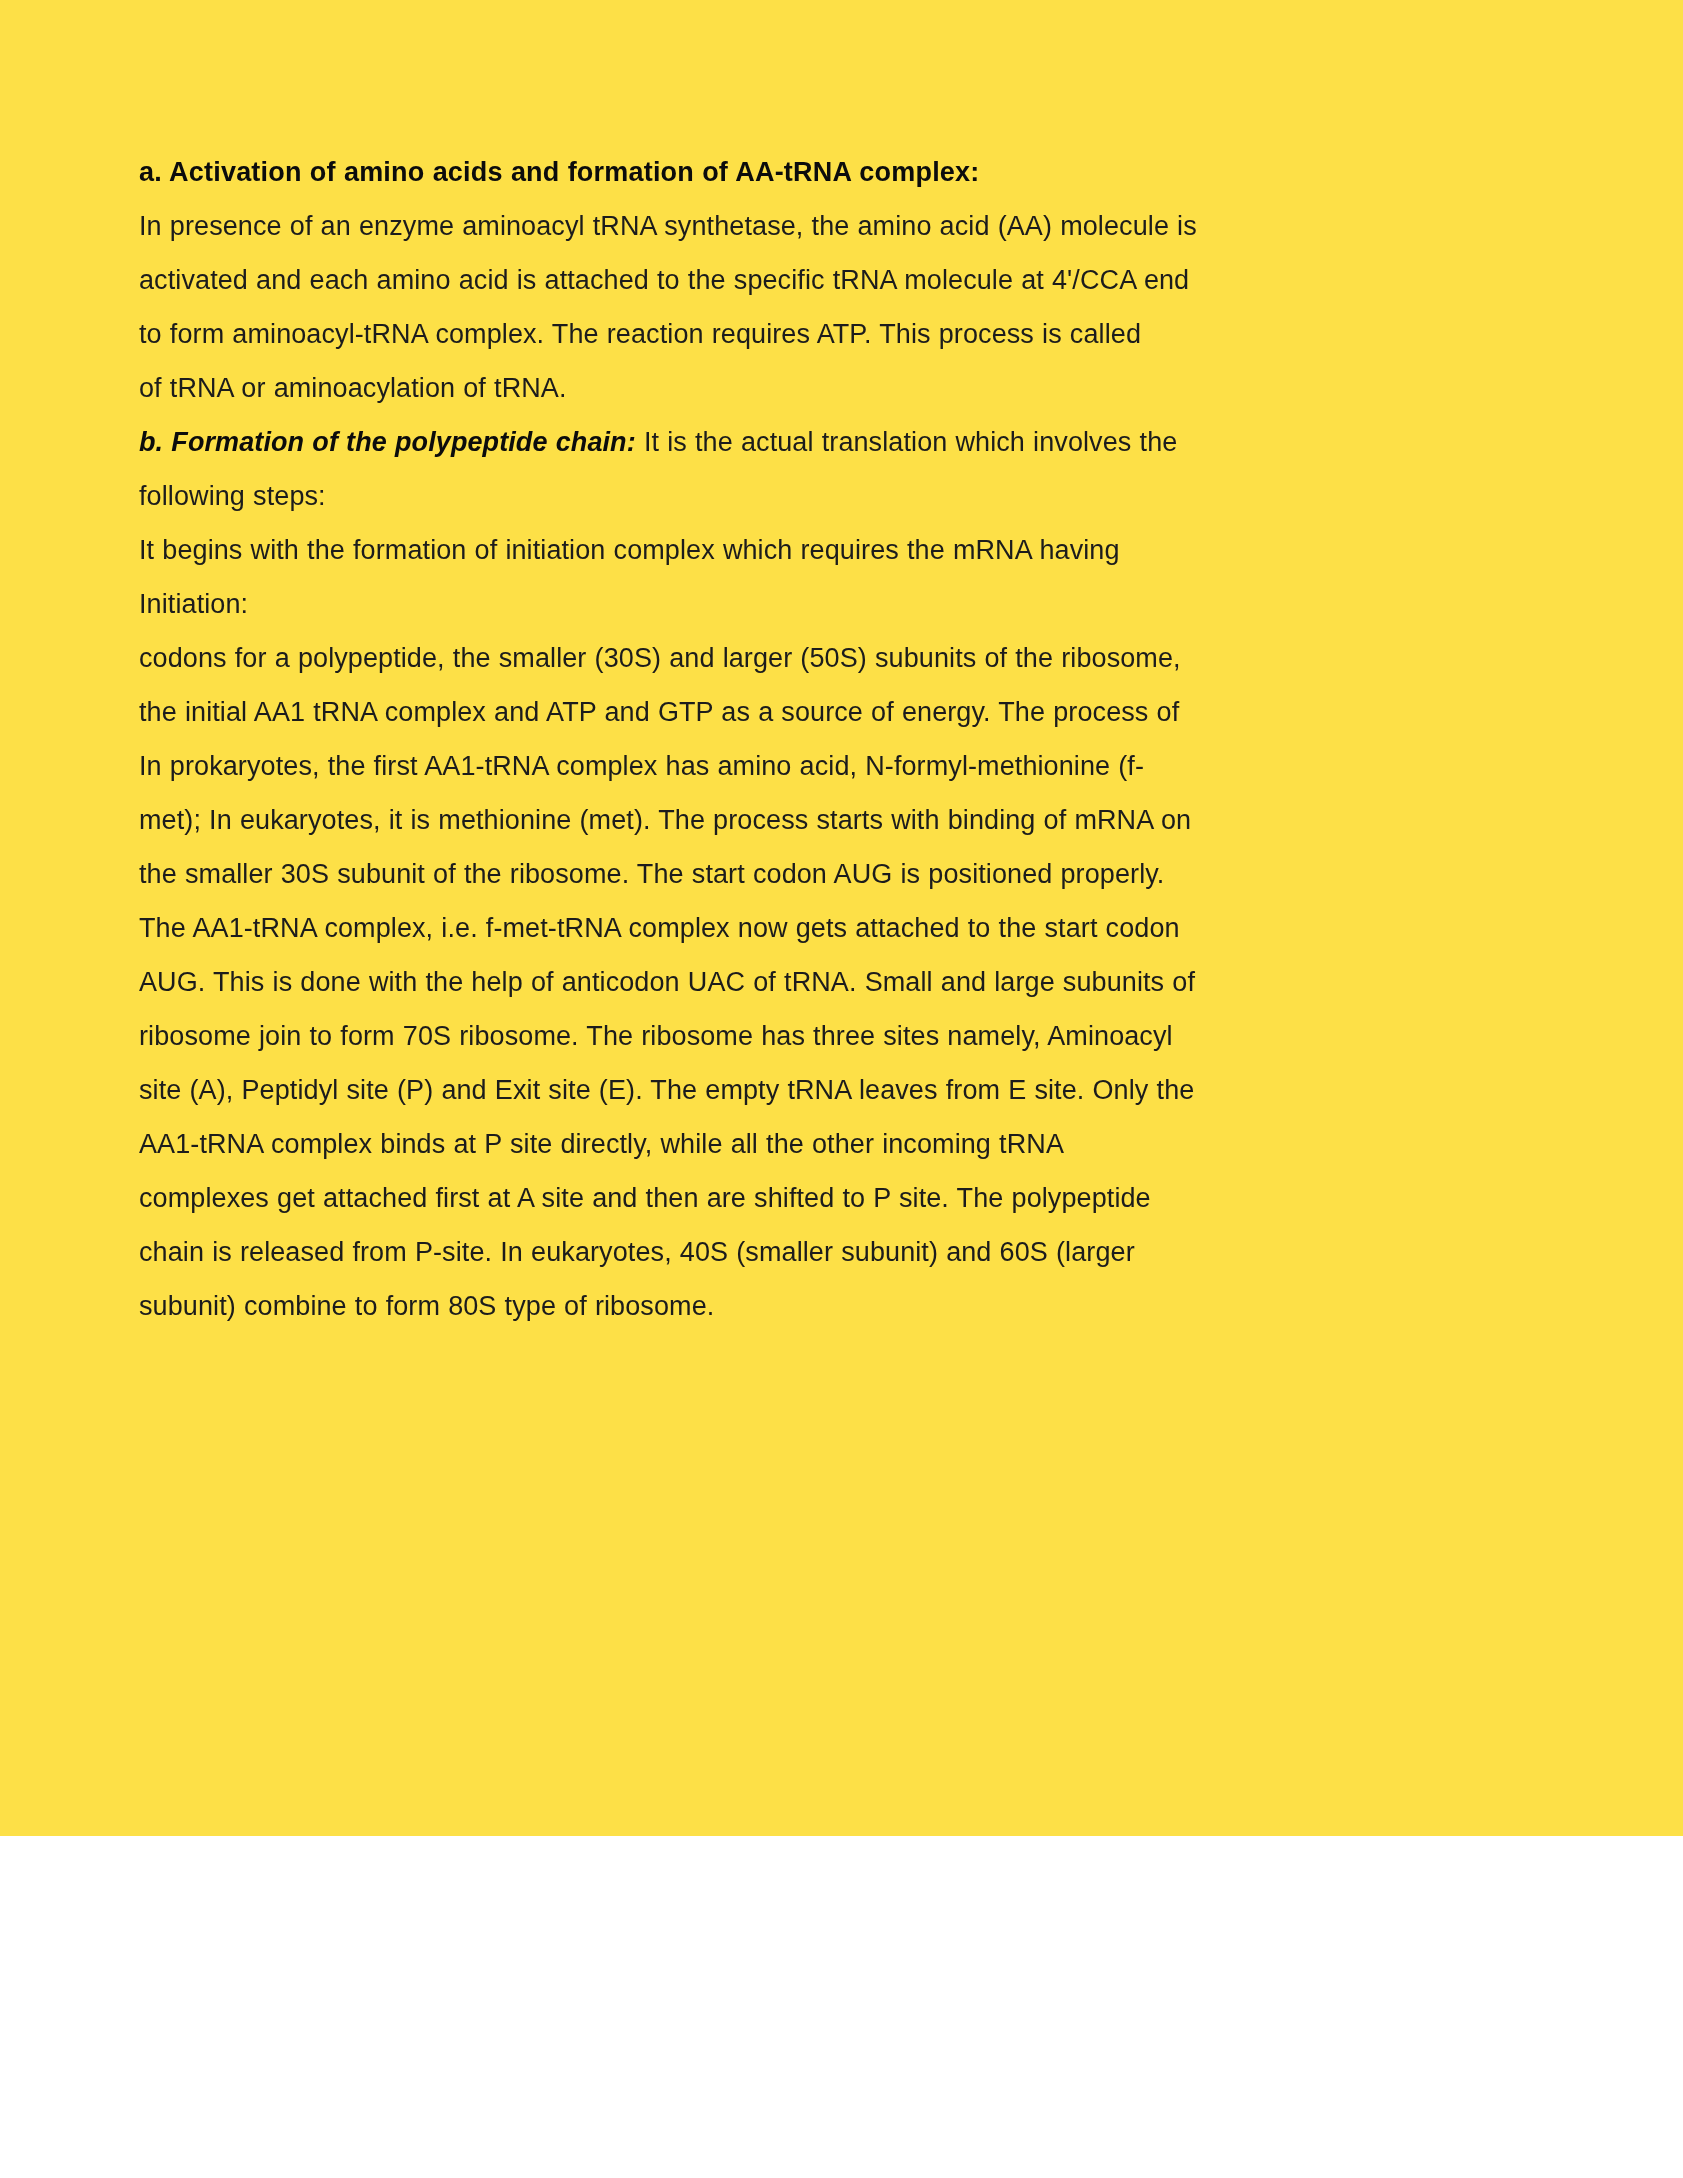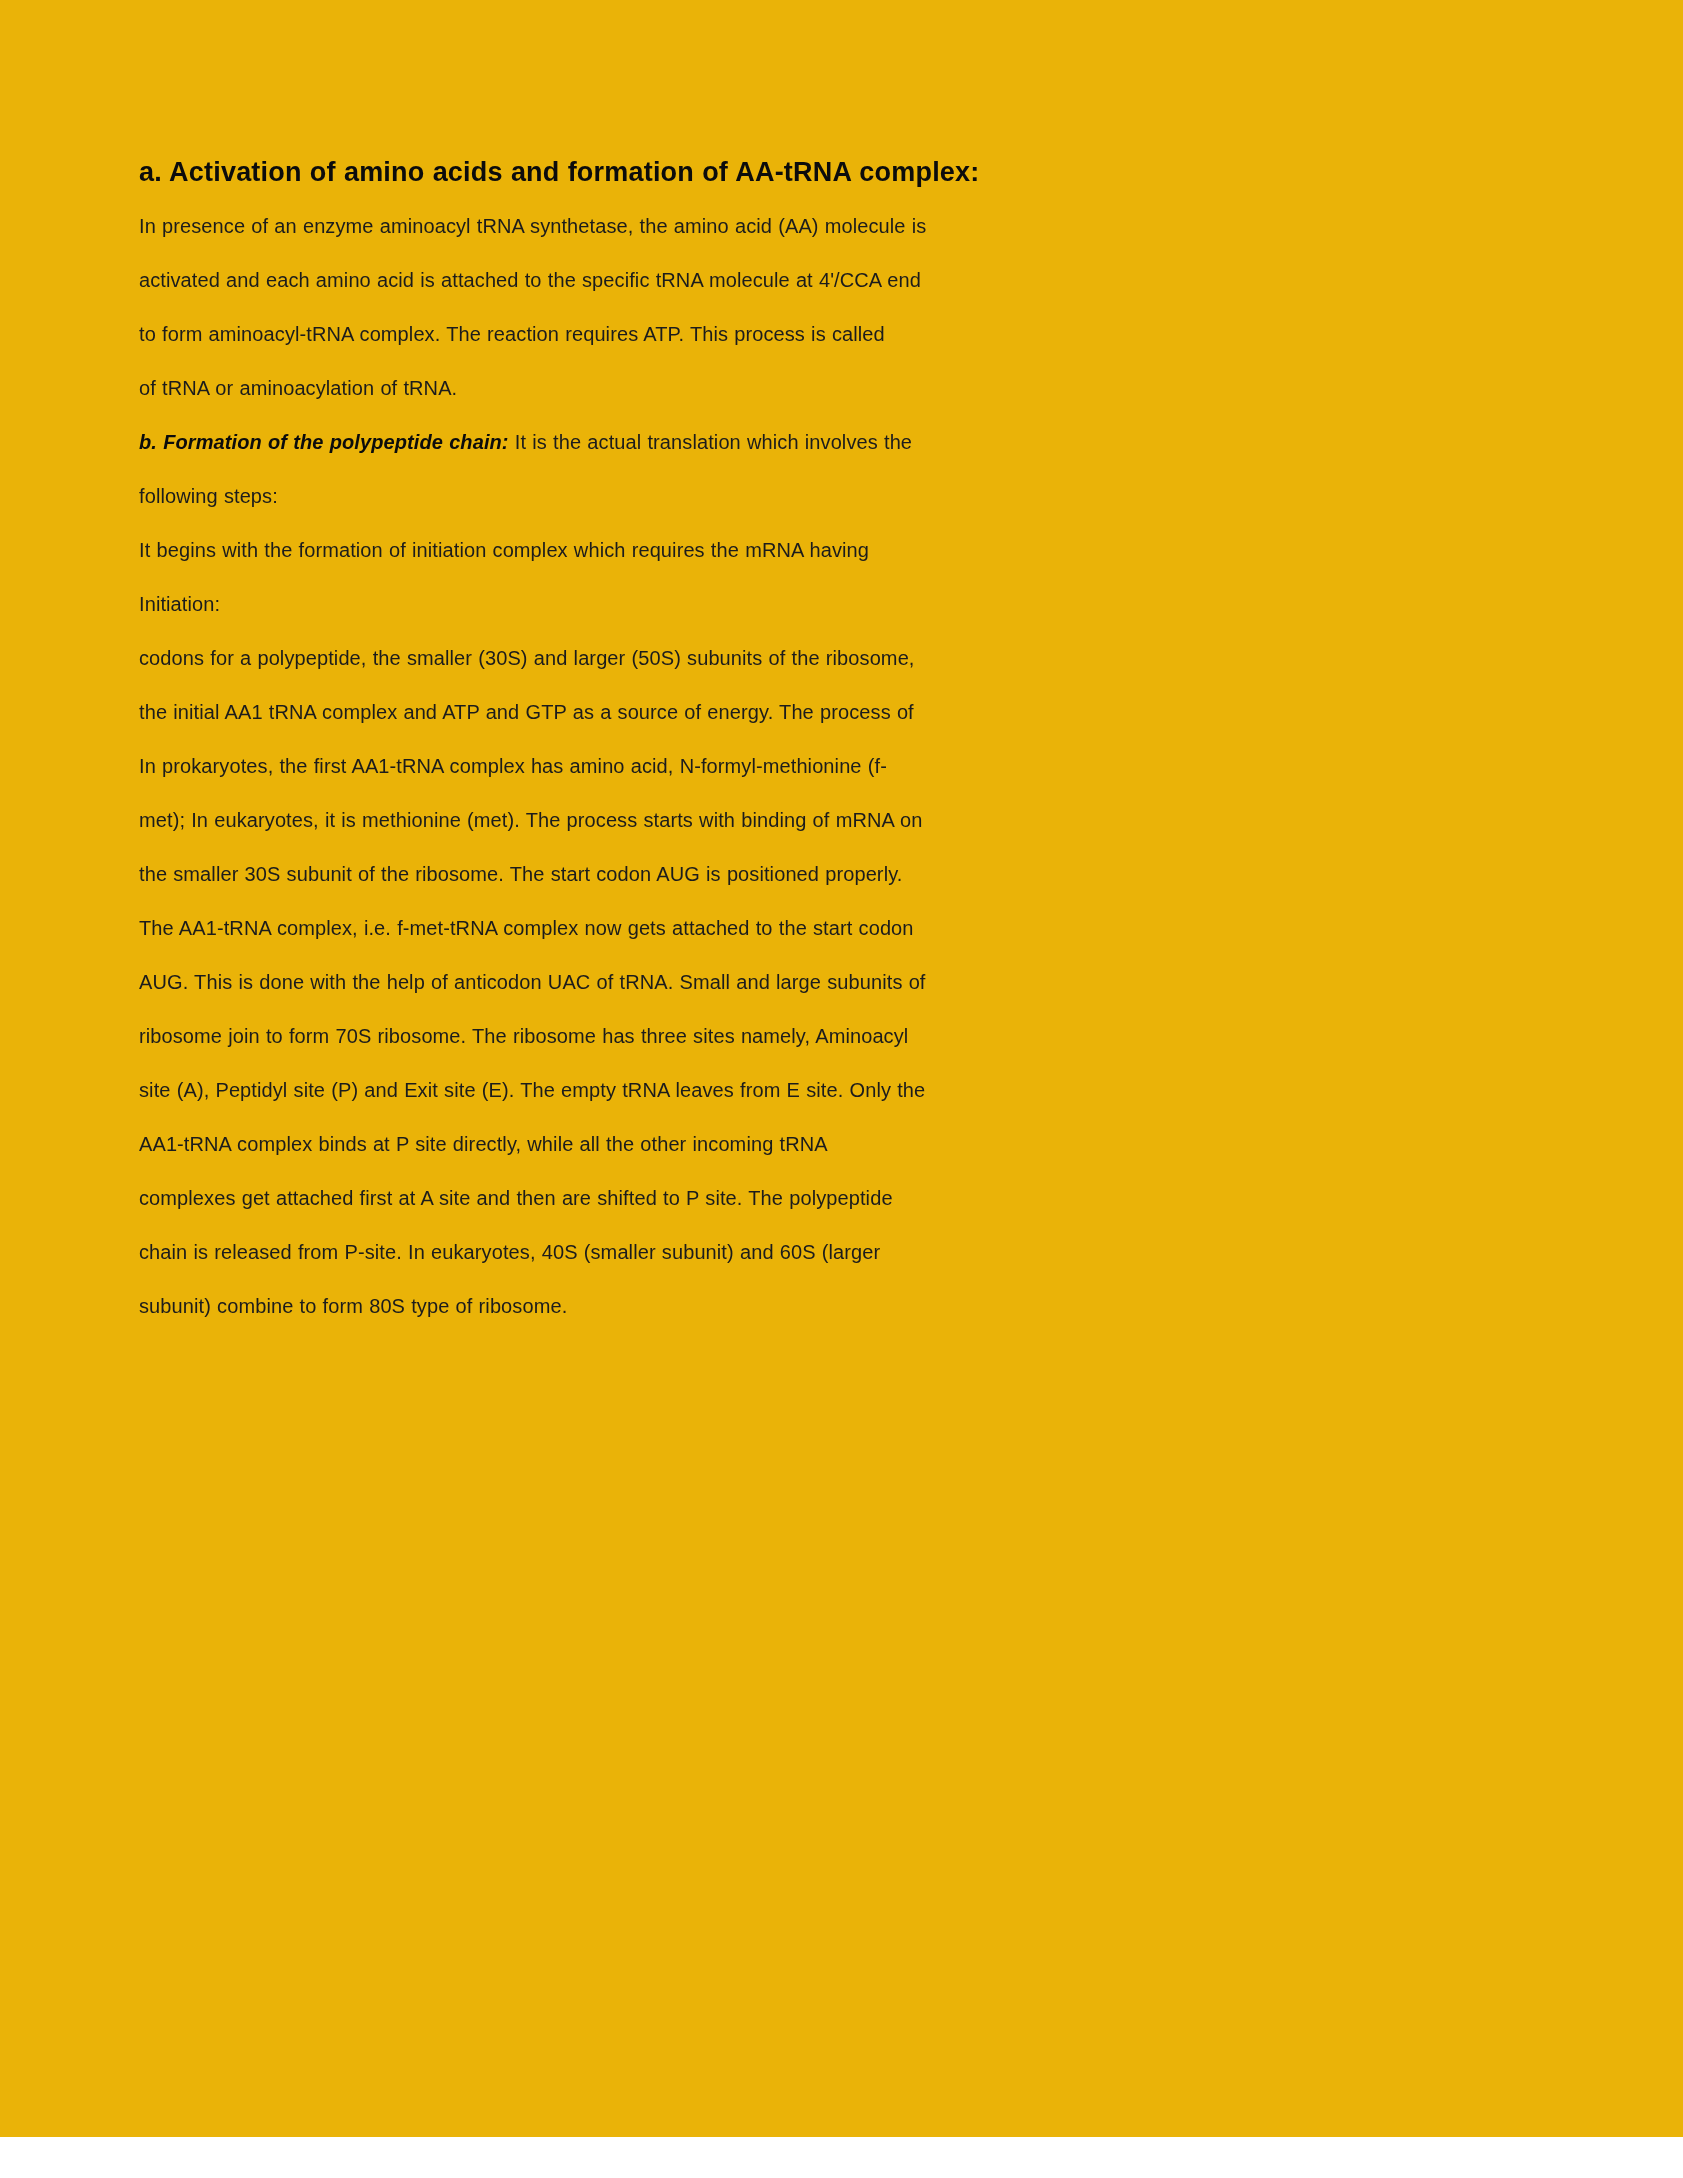"a. Activation of amino acids" .page { background: #eab308 -> #fde047; height: 2137px -> 1836px }
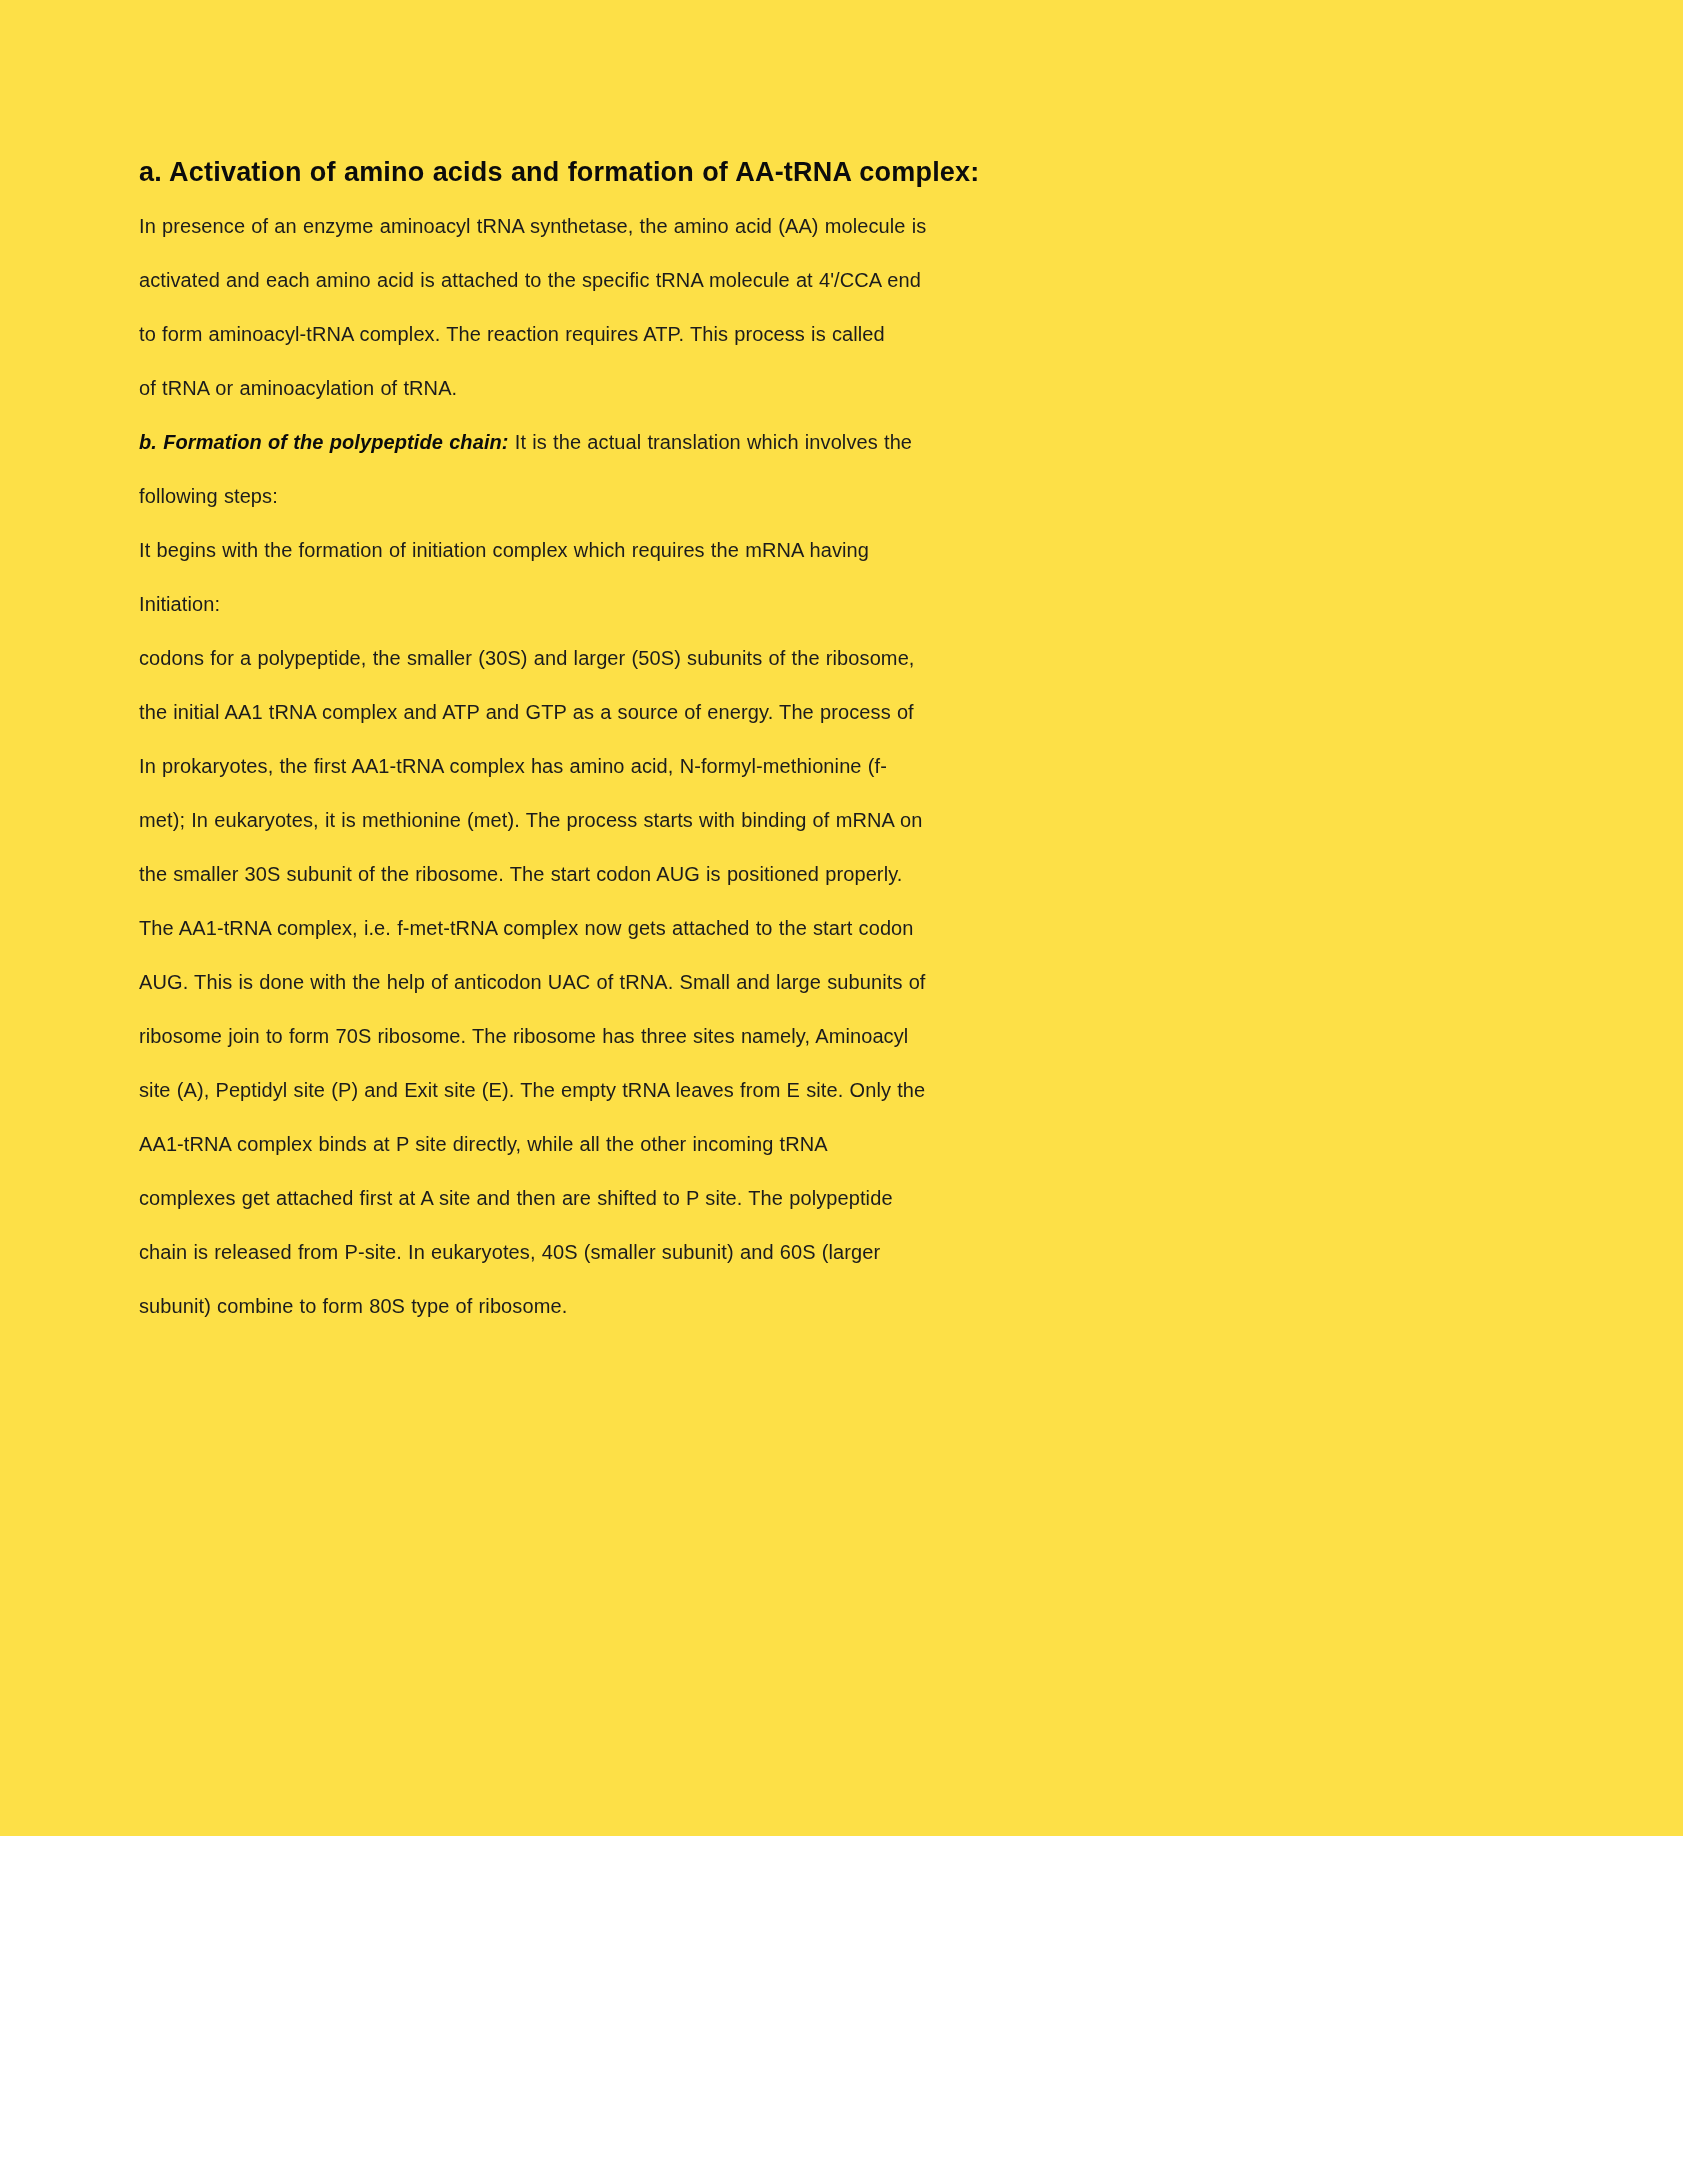"In presence of an enzyme" .line { font-size: 20px -> 27px }
